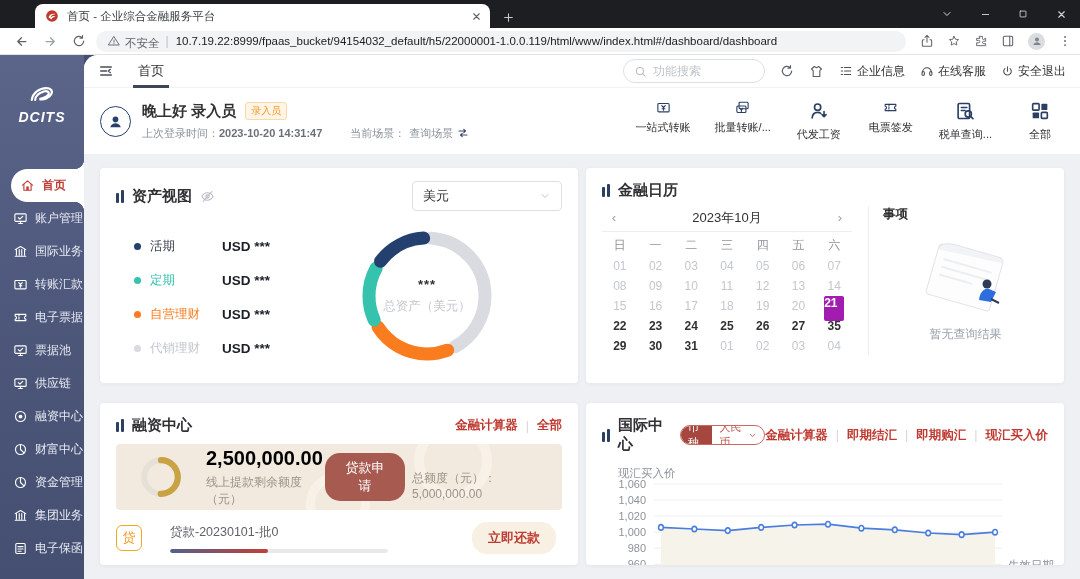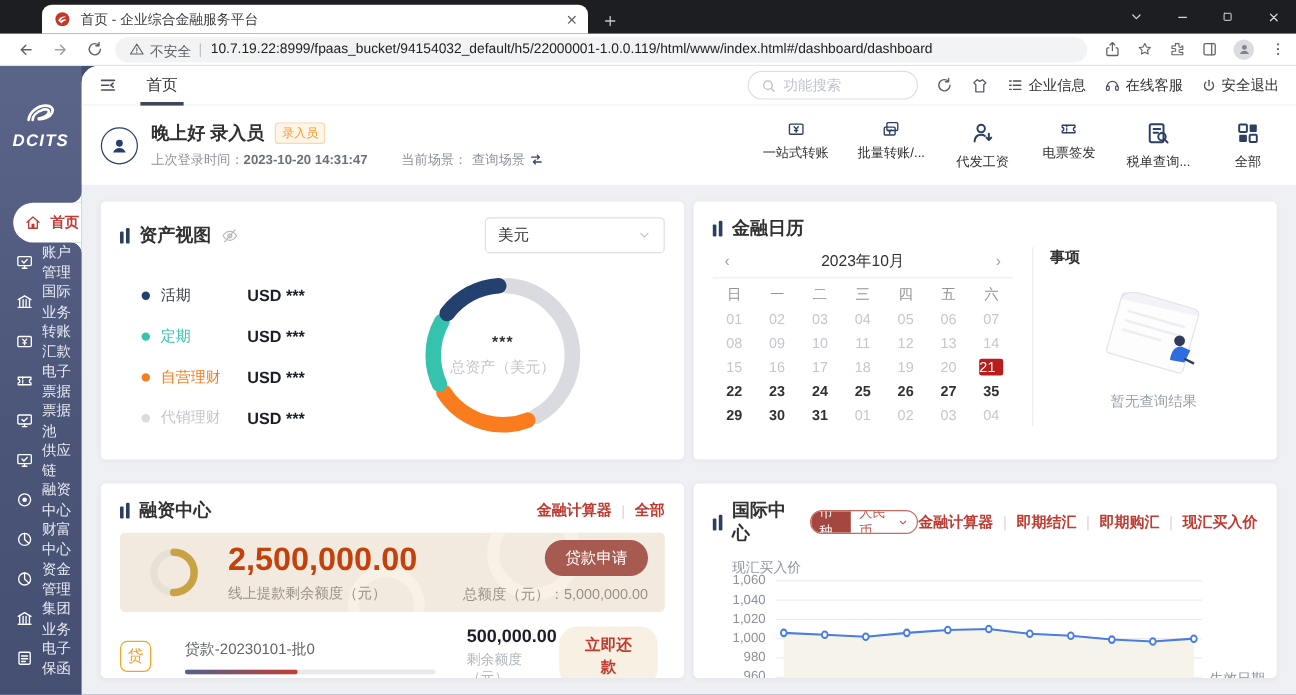"DCITS" .sidebar { width: 68px -> 84px }
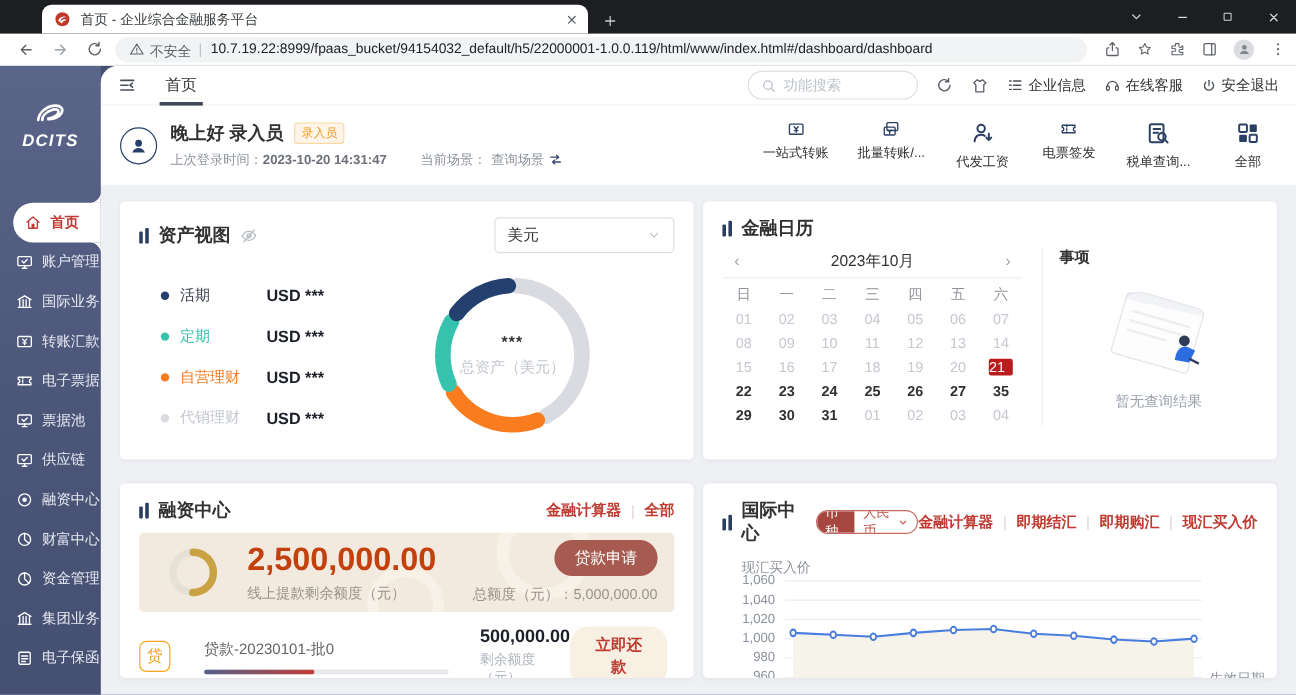"21" .cal-day.selected { background: #b91c1c -> #a21caf; font-weight: normal -> bold; height: 14px -> 25px }
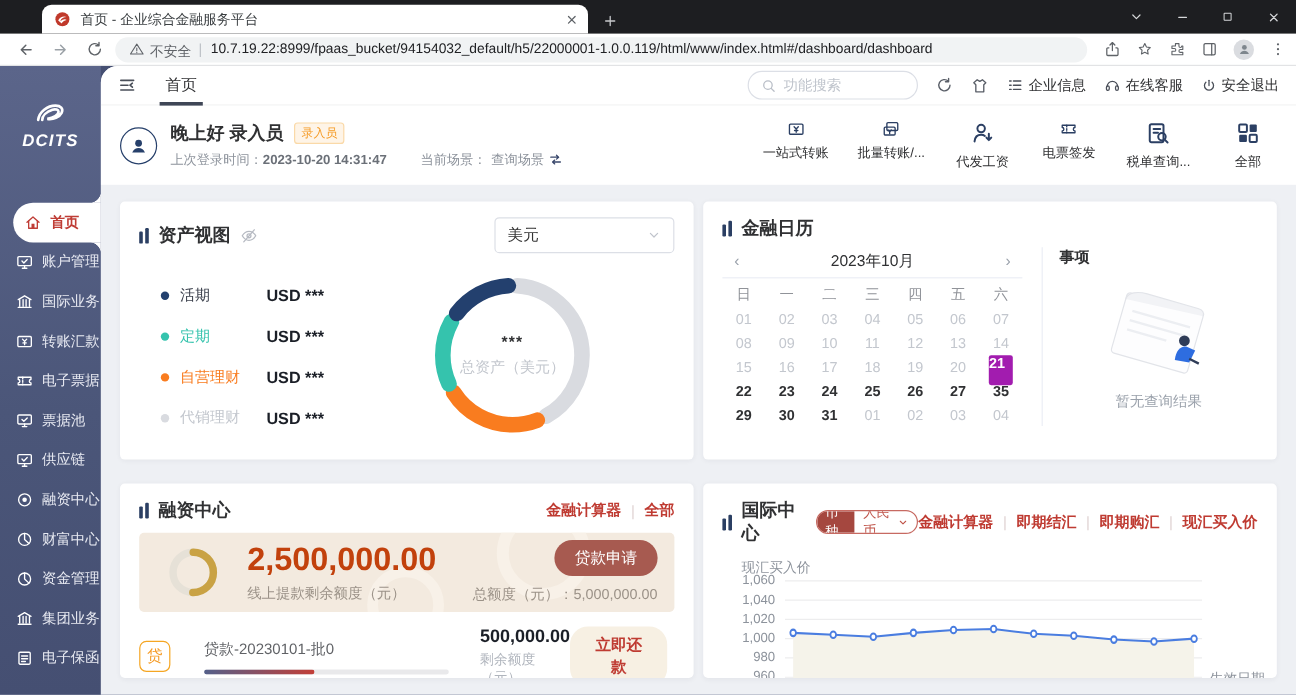"2,500,000.00" .fin-amt { color: #c2410c -> #000000; font-size: 27px -> 20px }
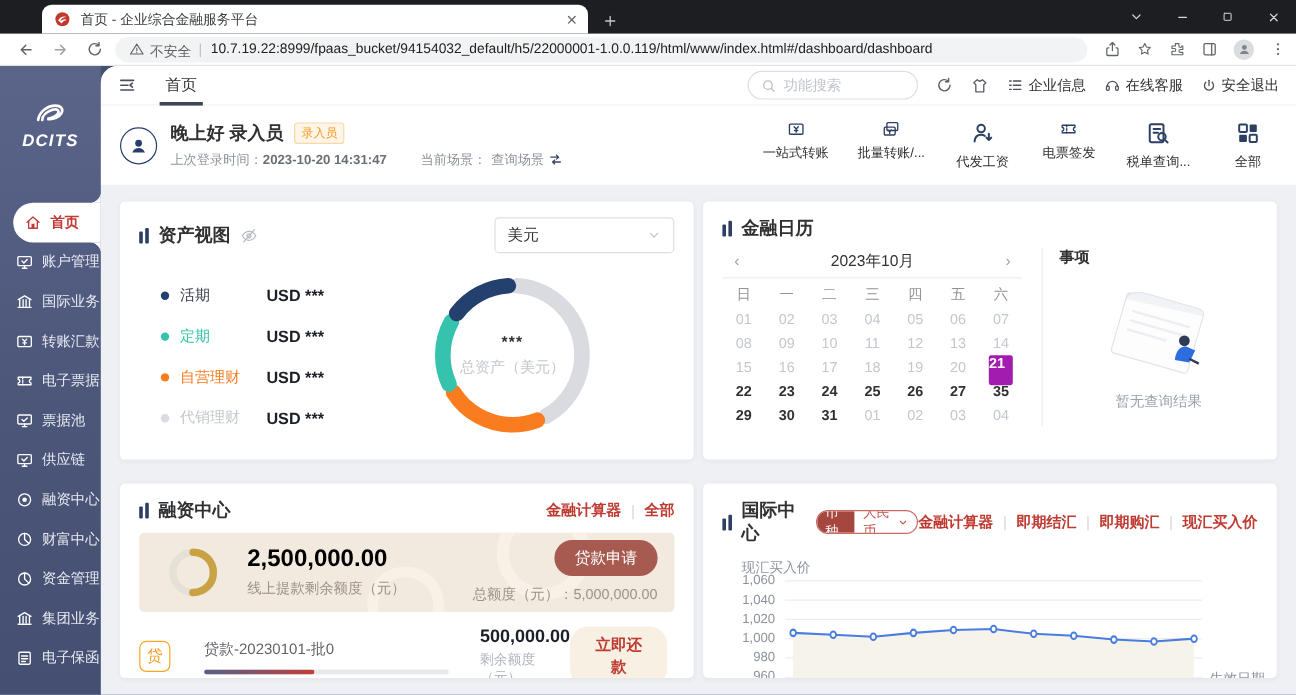"贷款申请" .fin-right { flex-direction: column -> row }
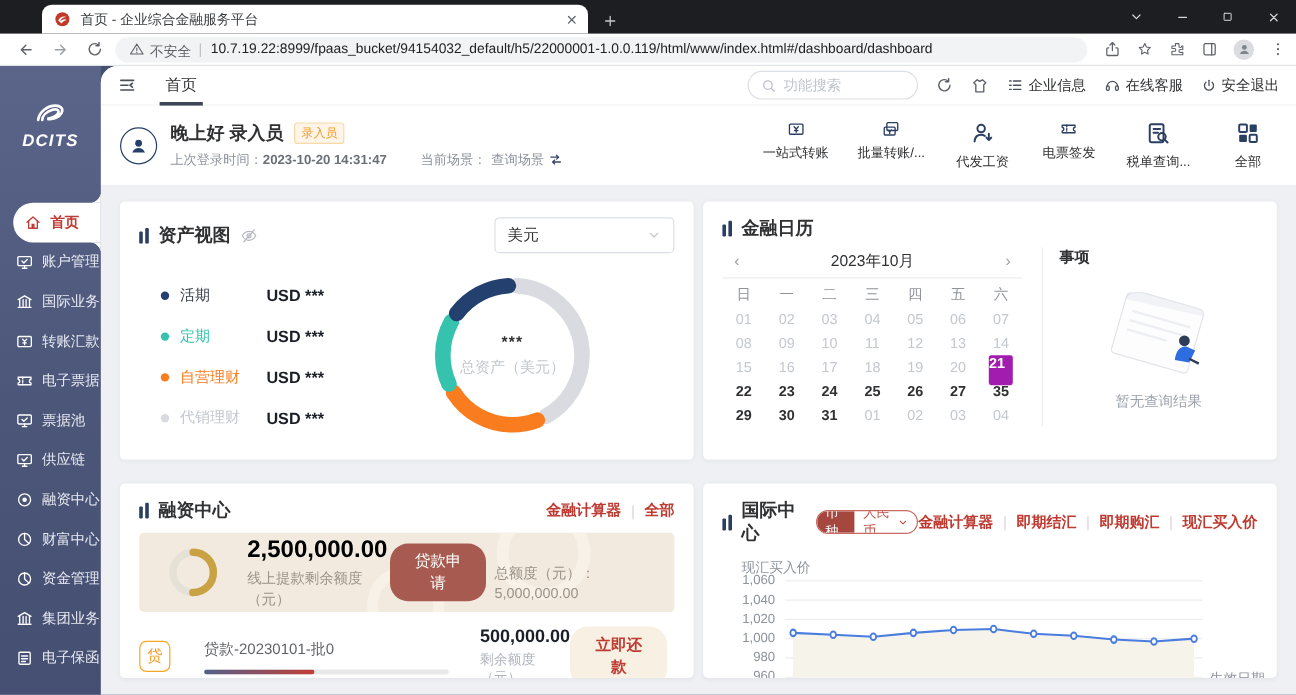"500,000.00" div.loan-val-block { html: <div> <div>500,000.00</div> <div>剩余额度（元）</div> </div> -> none }
